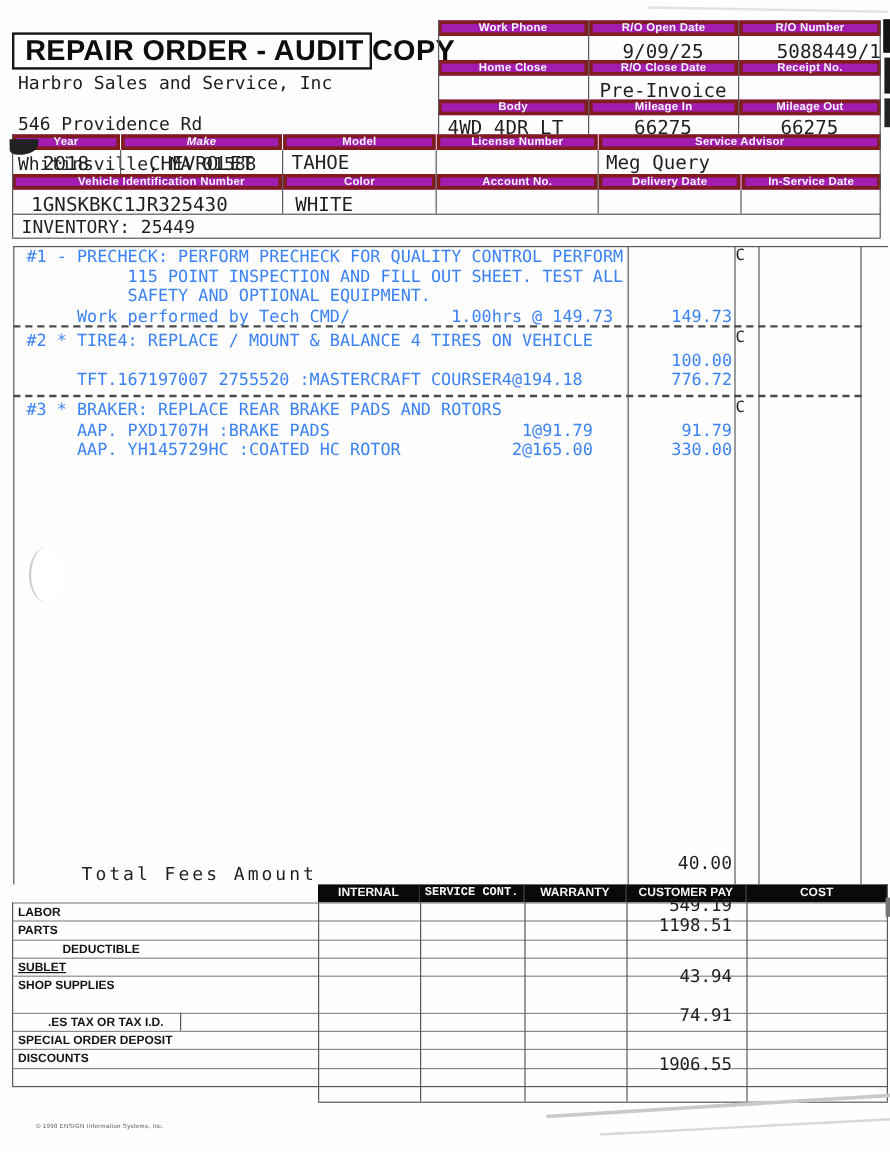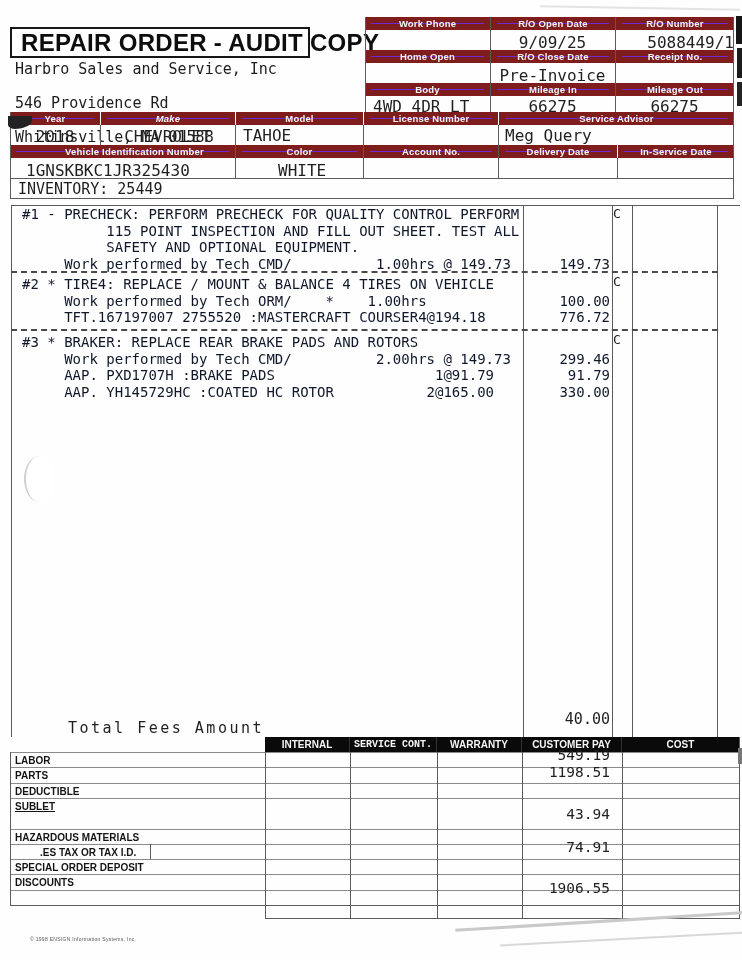"Work Phone" .bar { background: #6d28d9 -> #a21caf; border: 6px solid #7f1d1d -> 3px solid #7f1d1d }
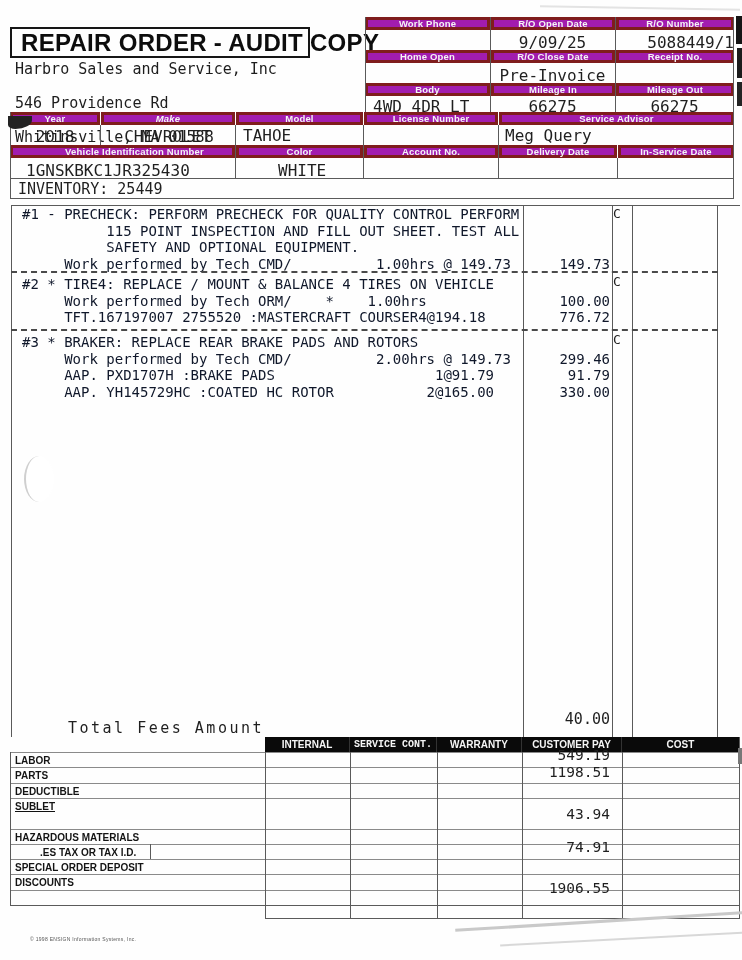"Home Open" div.bar { text: Open -> Close }
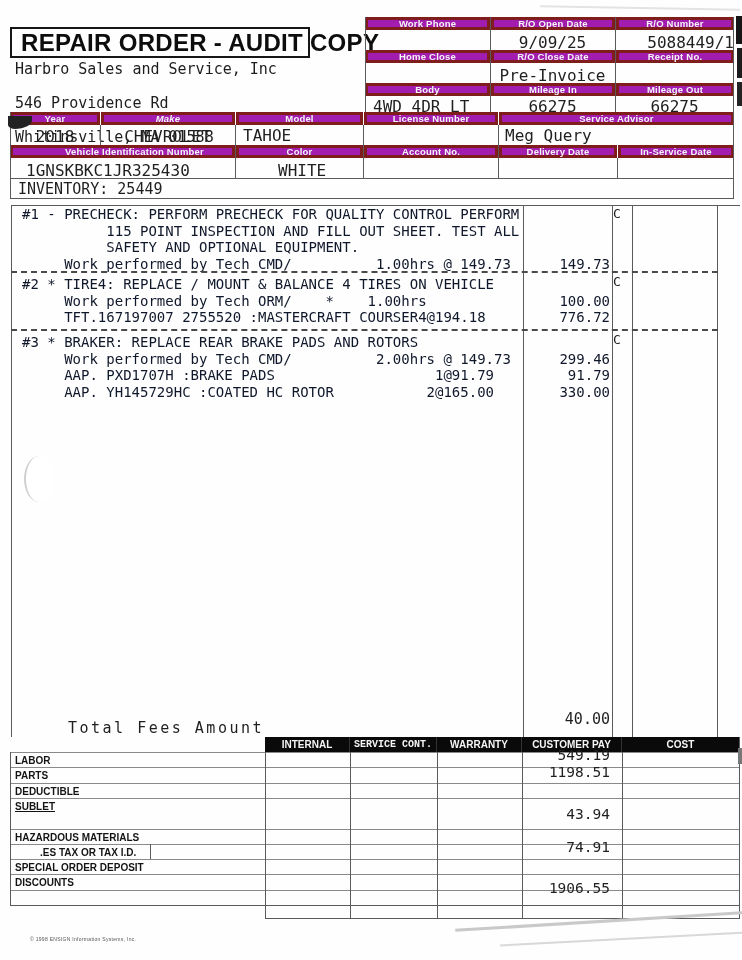"WHITE" div.val { margin-left: 32px -> none }
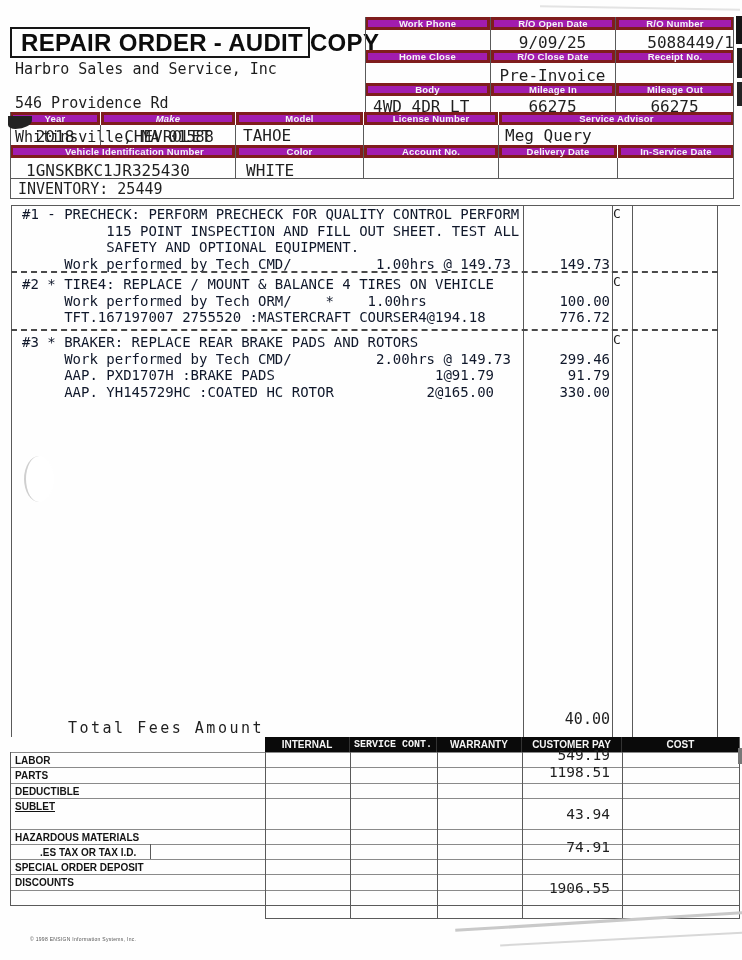"#1 - PRECHECK: PERFORM PRECHECK" .items { color: #0f172a -> #3b82f6 }
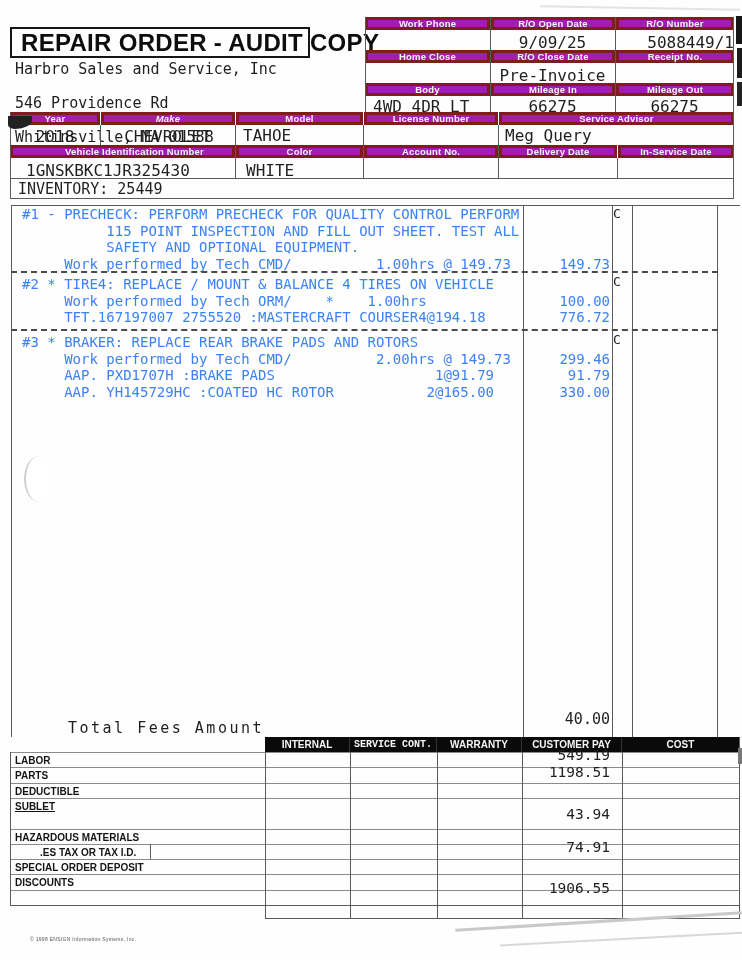"Work performed by Tech ORM/" span { html: <span> Work performed by Tech ORM/ * 1.00hrs</span> -> none }
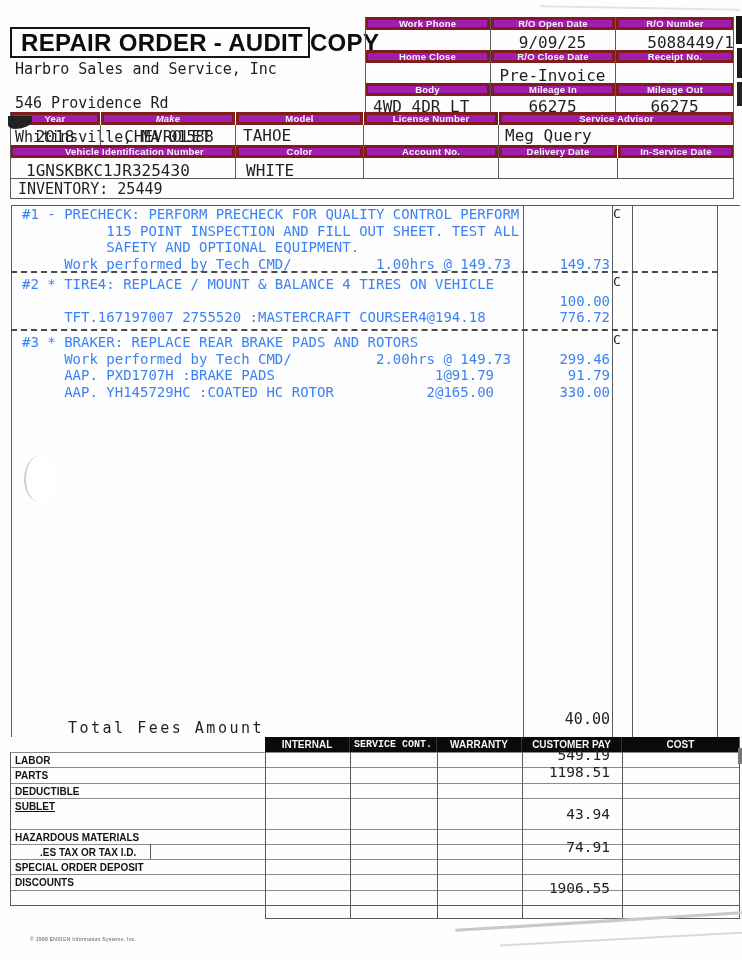"Work performed by Tech CMD/ 2.00hrs" div.iline { html: <div><span> Work performed by Tech CMD/ 2.00hrs @ 149.73</span><span>299.46</span></div> -> none }
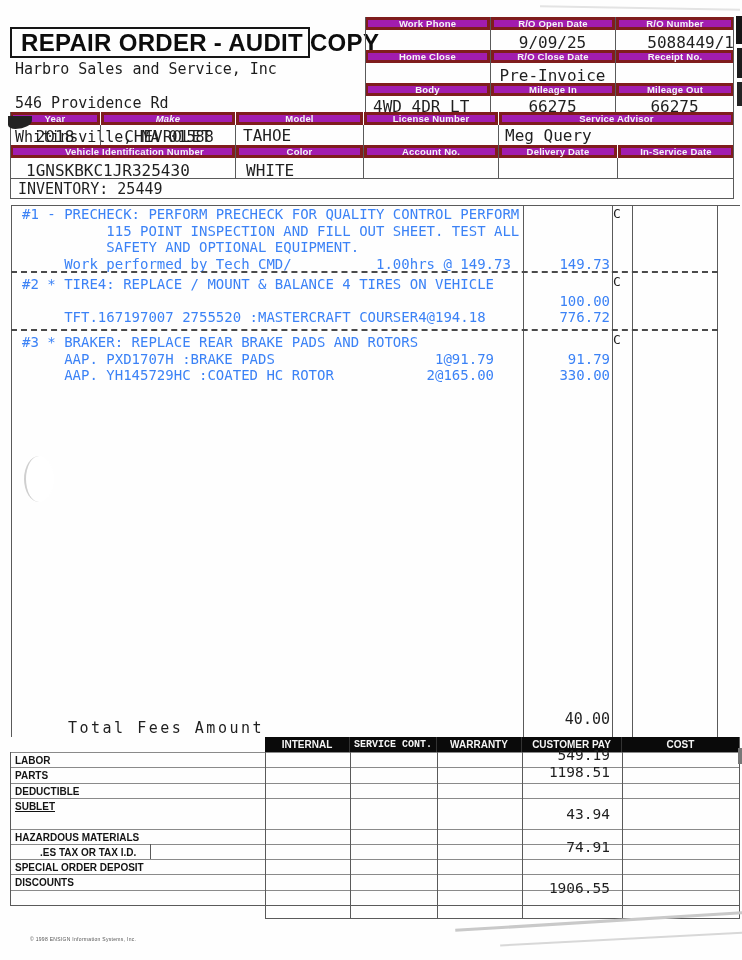"DEDUCTIBLE" div.trow { padding-left: none -> 37px }
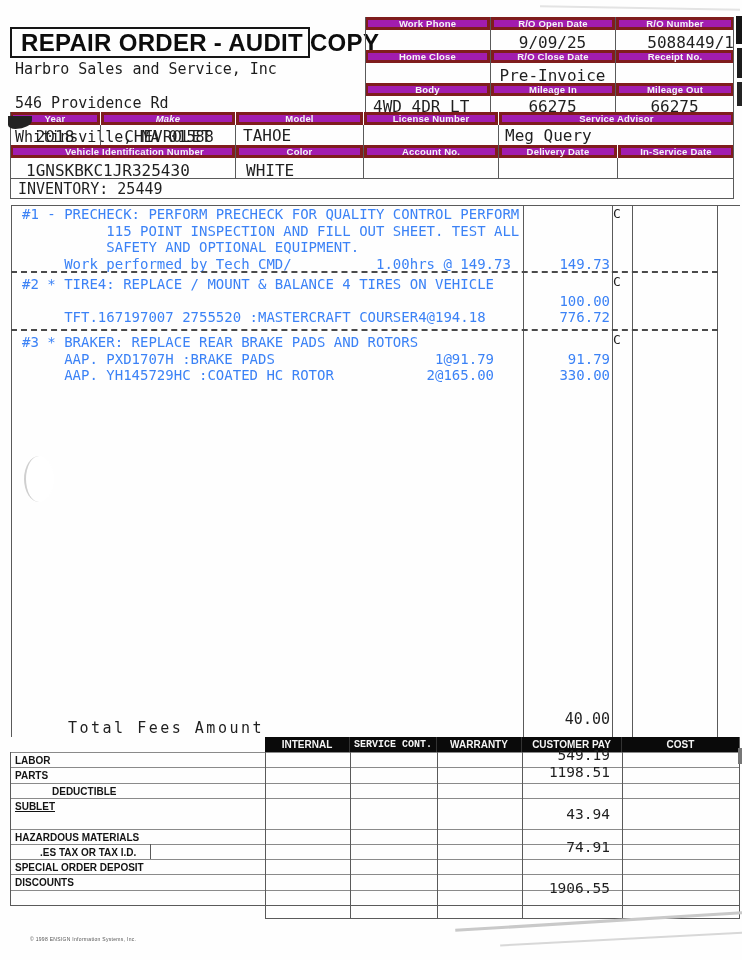"SHOP SUPPLIES" div.trow { html: none -> <div> <span>SHOP SUPPLIES</span> </div> }
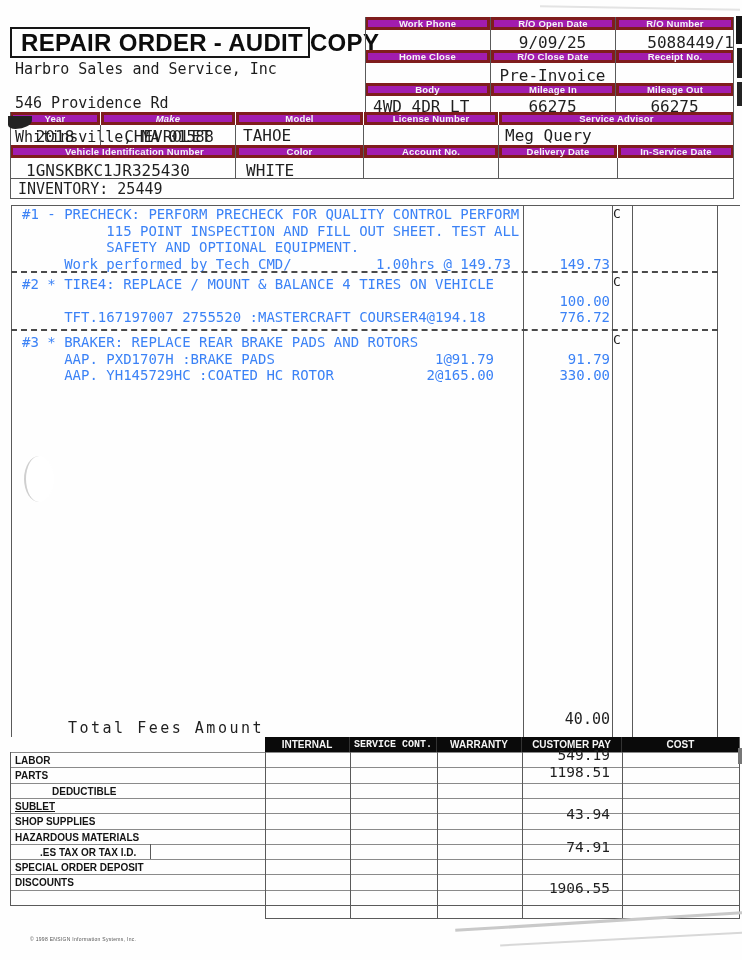"HAZARDOUS MATERIALS" div.trow { html: <div> <span>HAZARDOUS MATERIALS</span> </div> -> none }
